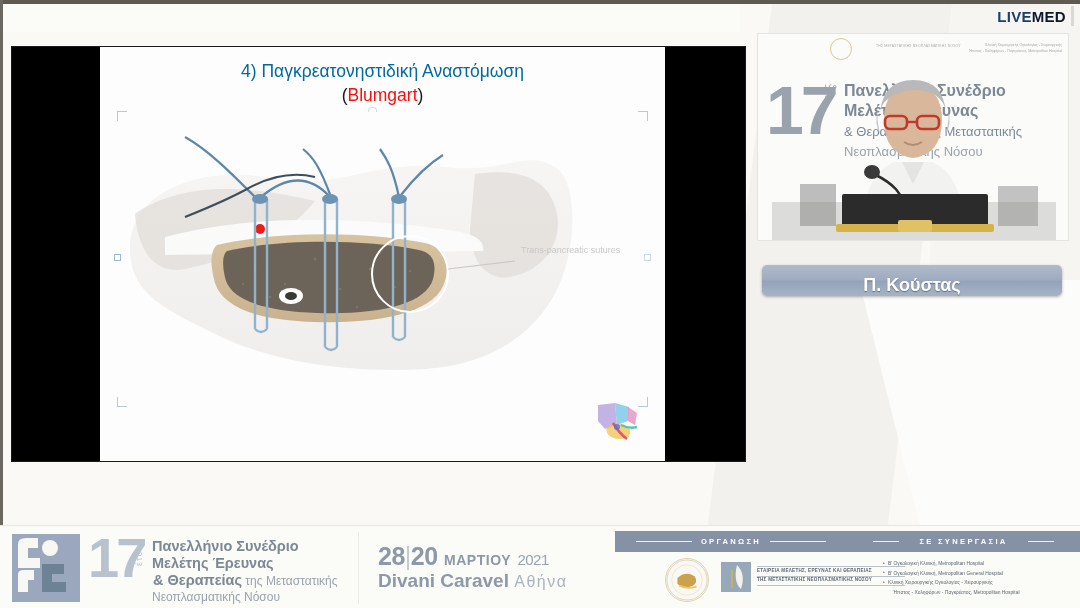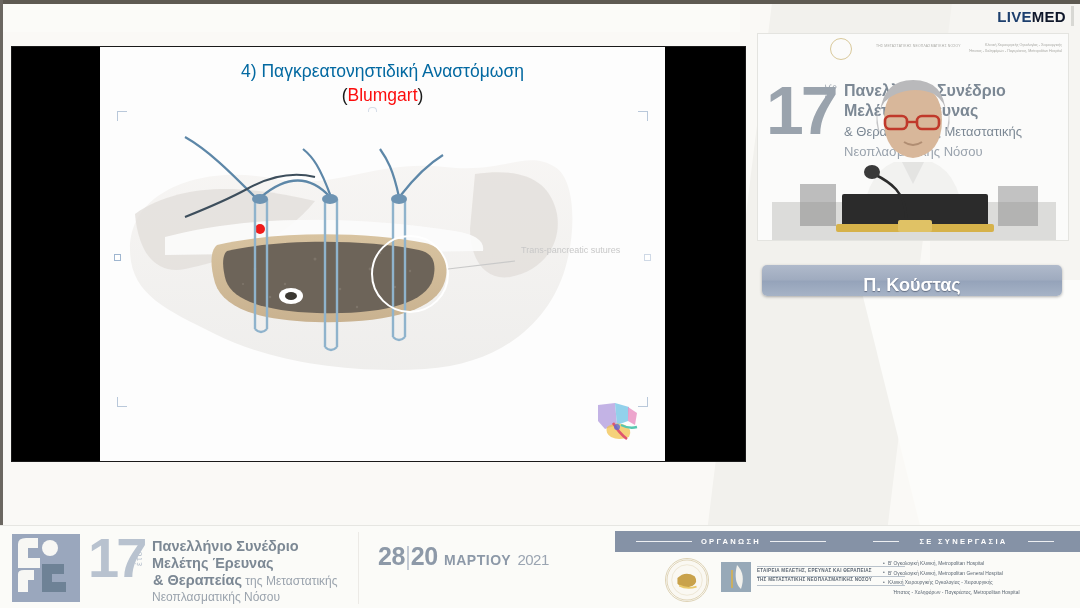"Divani Caravel Αθήνα" div.ban-venue { html: none -> <div> <span>Divani Caravel</span> <span>Αθήνα</span> </div> }
